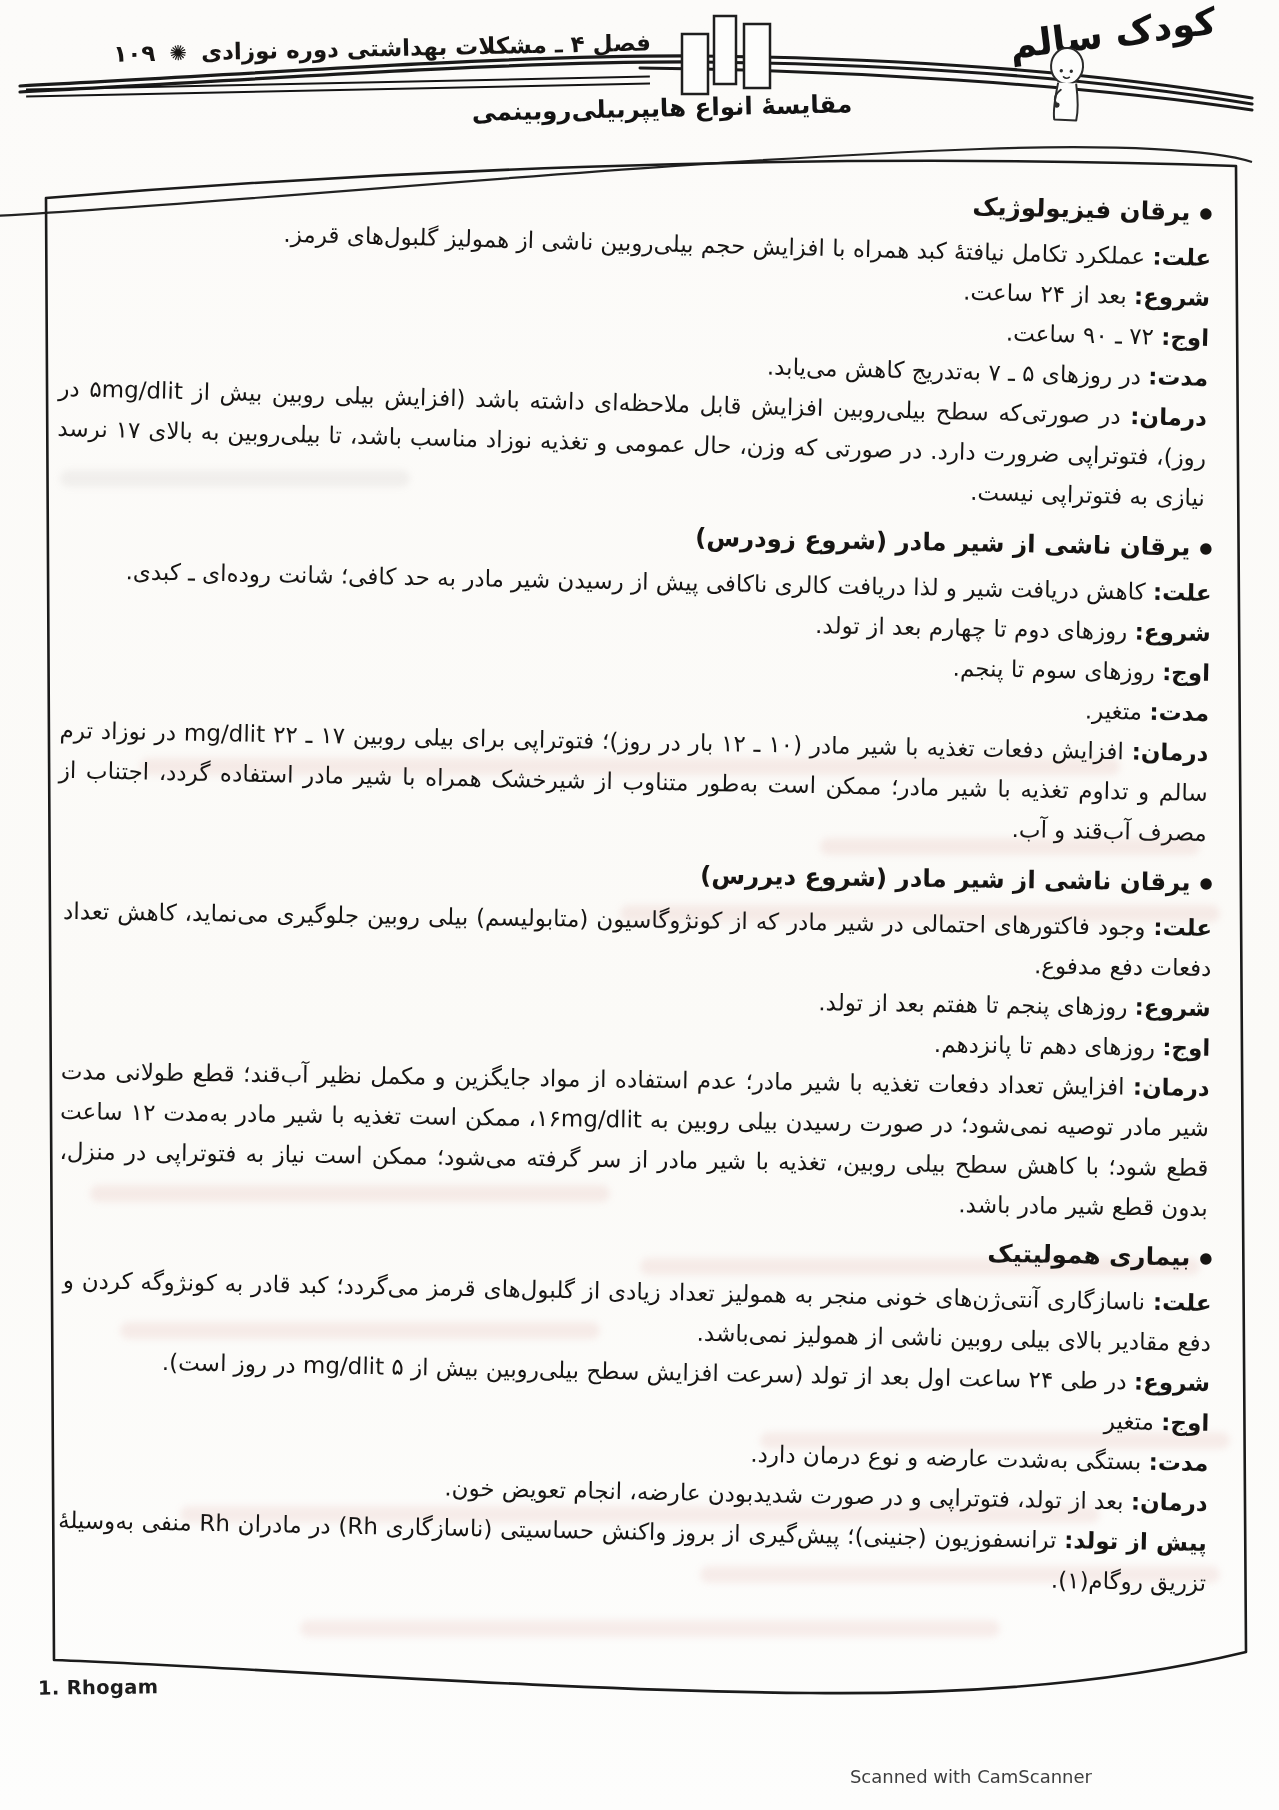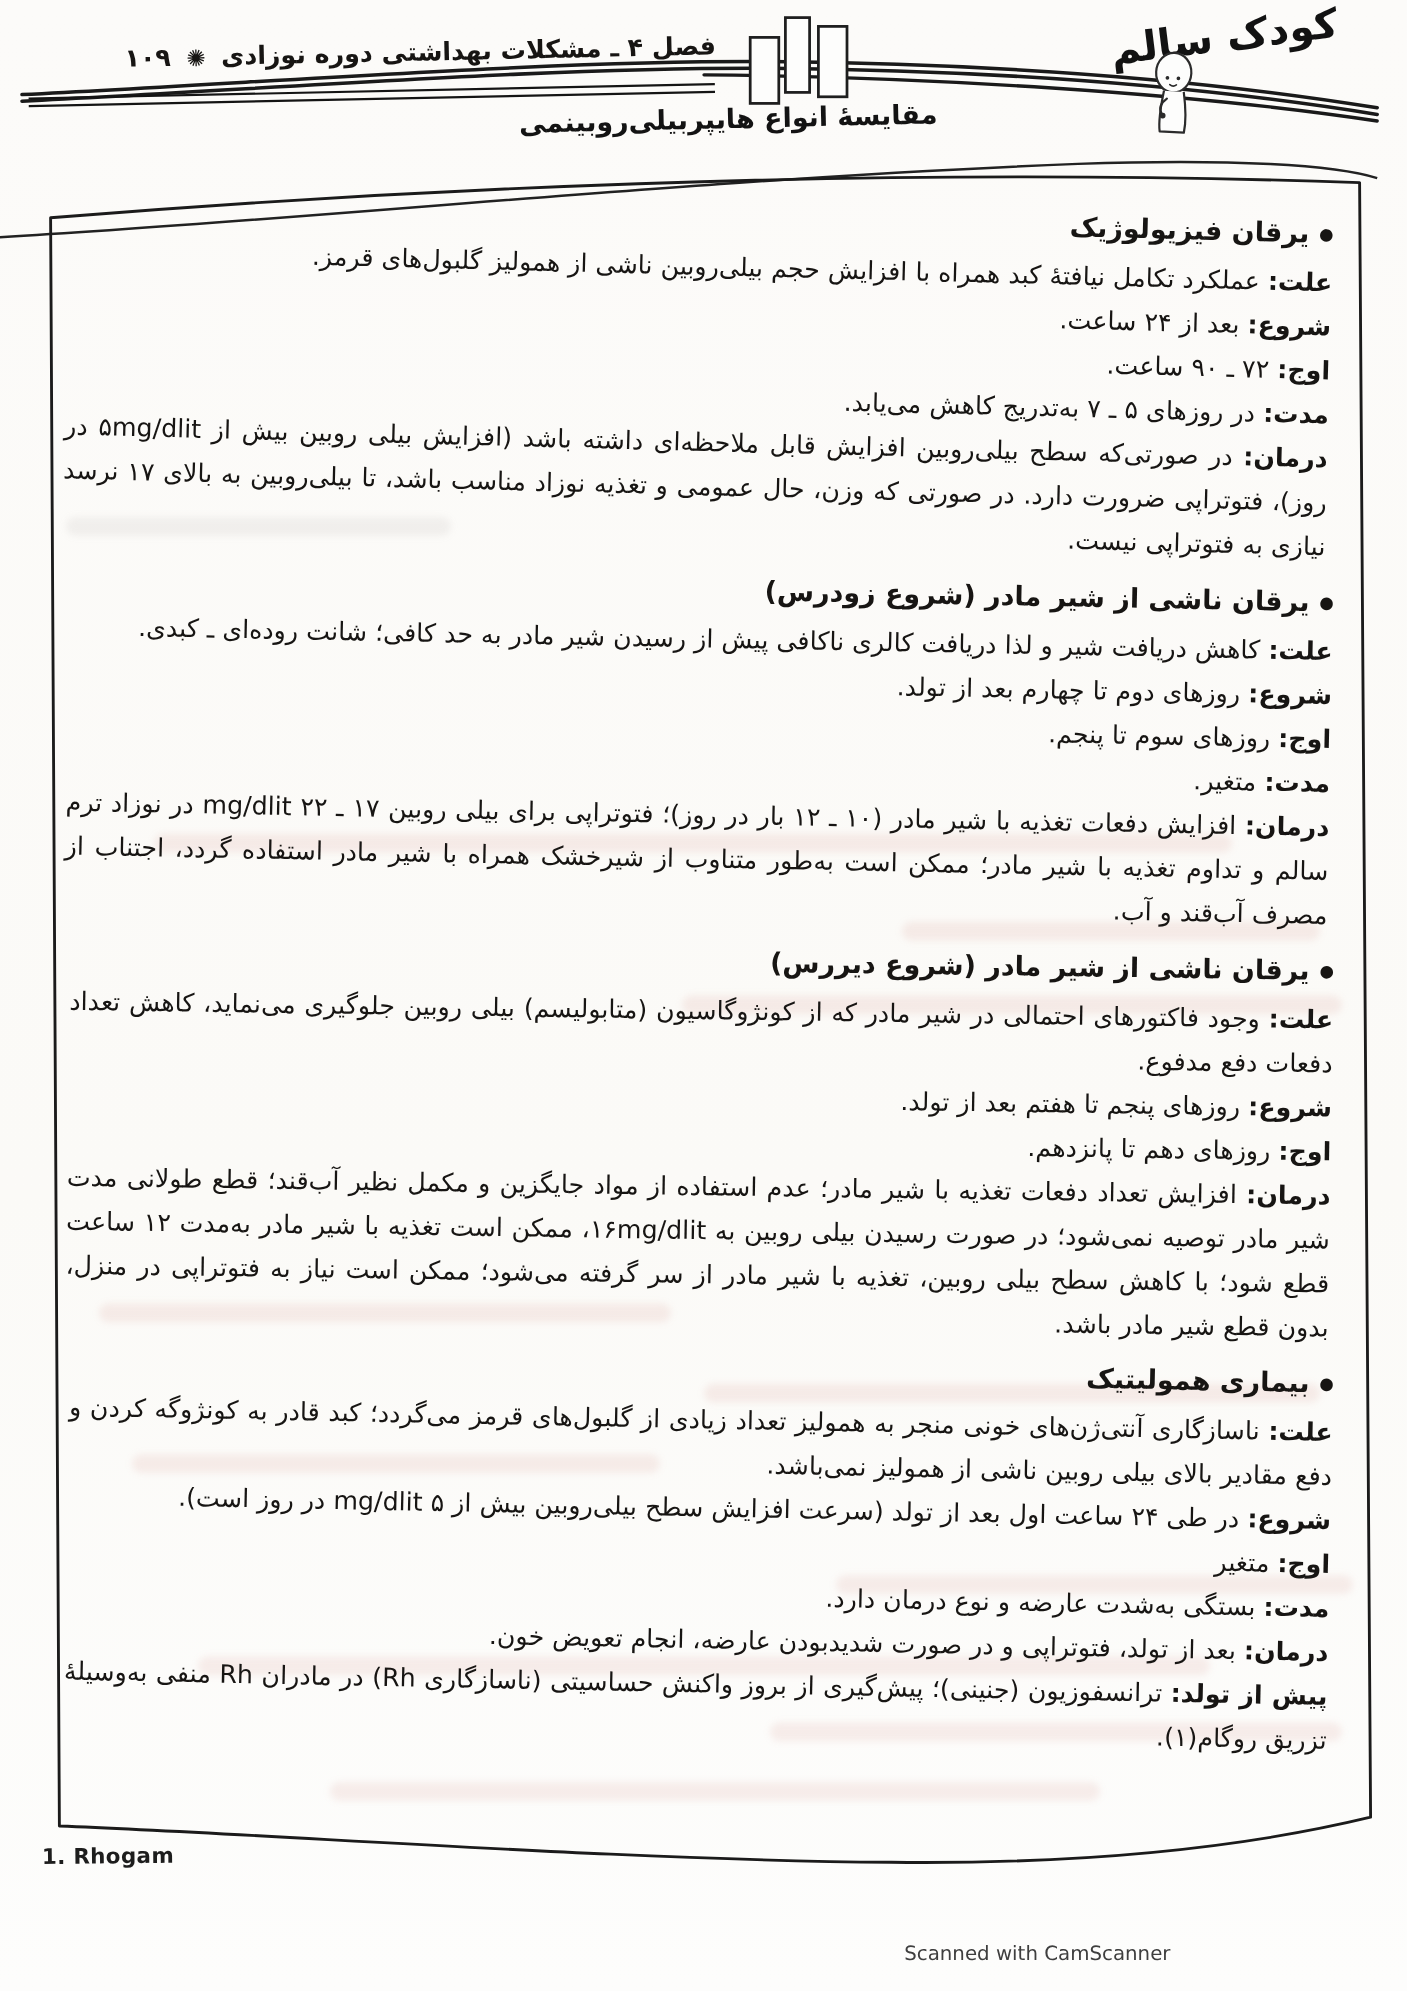"Scanned with CamScanner" .scan-credit { text-align: left -> right }
